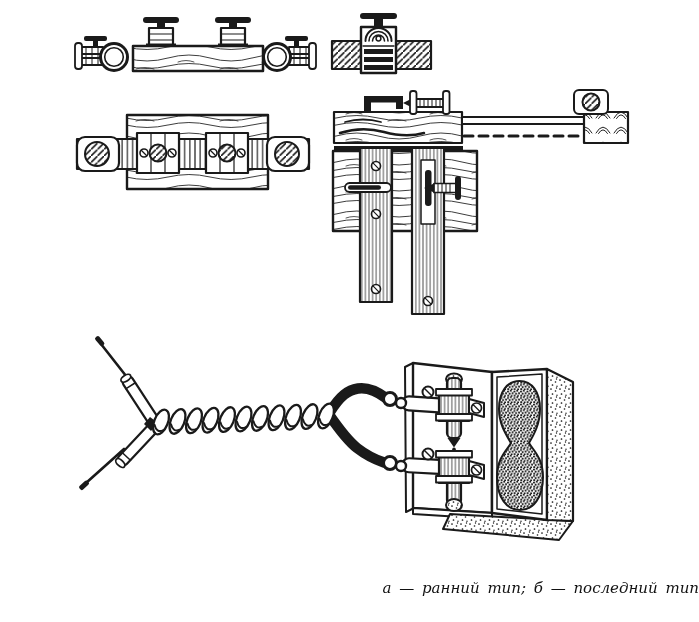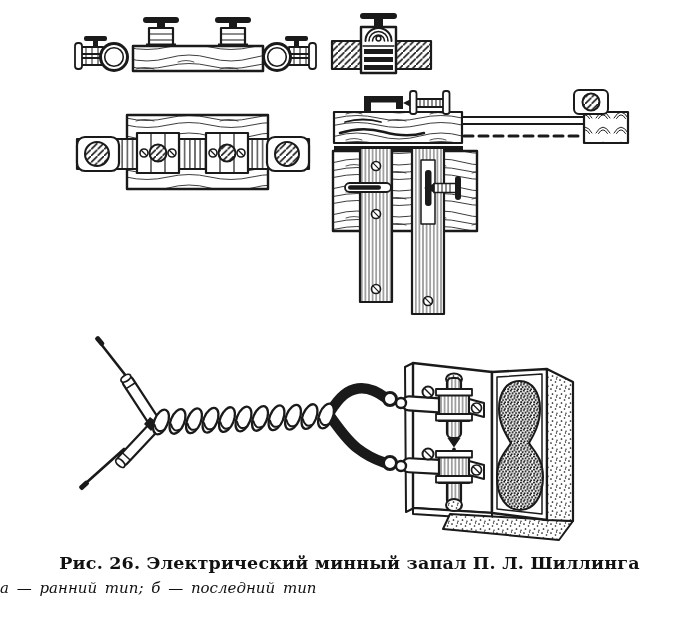"Рис. 26. Электрический минный запал" div.cap-title { html: <div>Рис. 26. Электрический минный запал П. Л. Шиллинга</div> -> none }
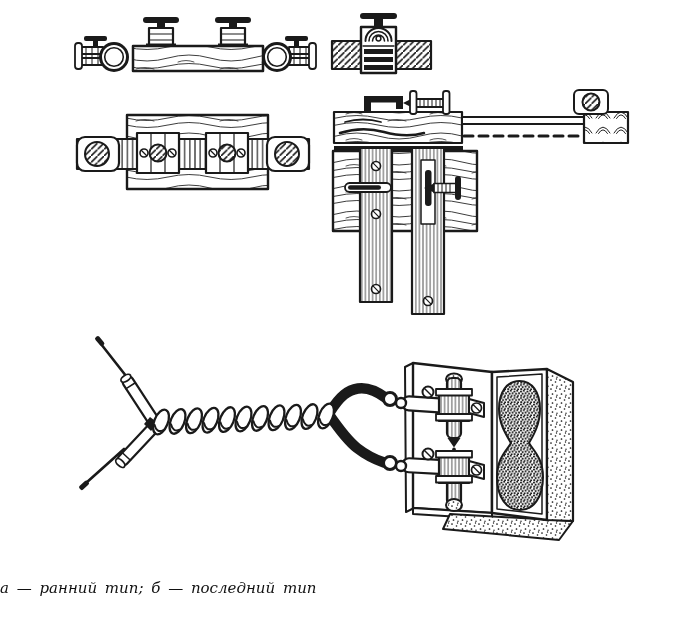"а — ранний тип; б" .cap-sub { text-align: left -> right }
